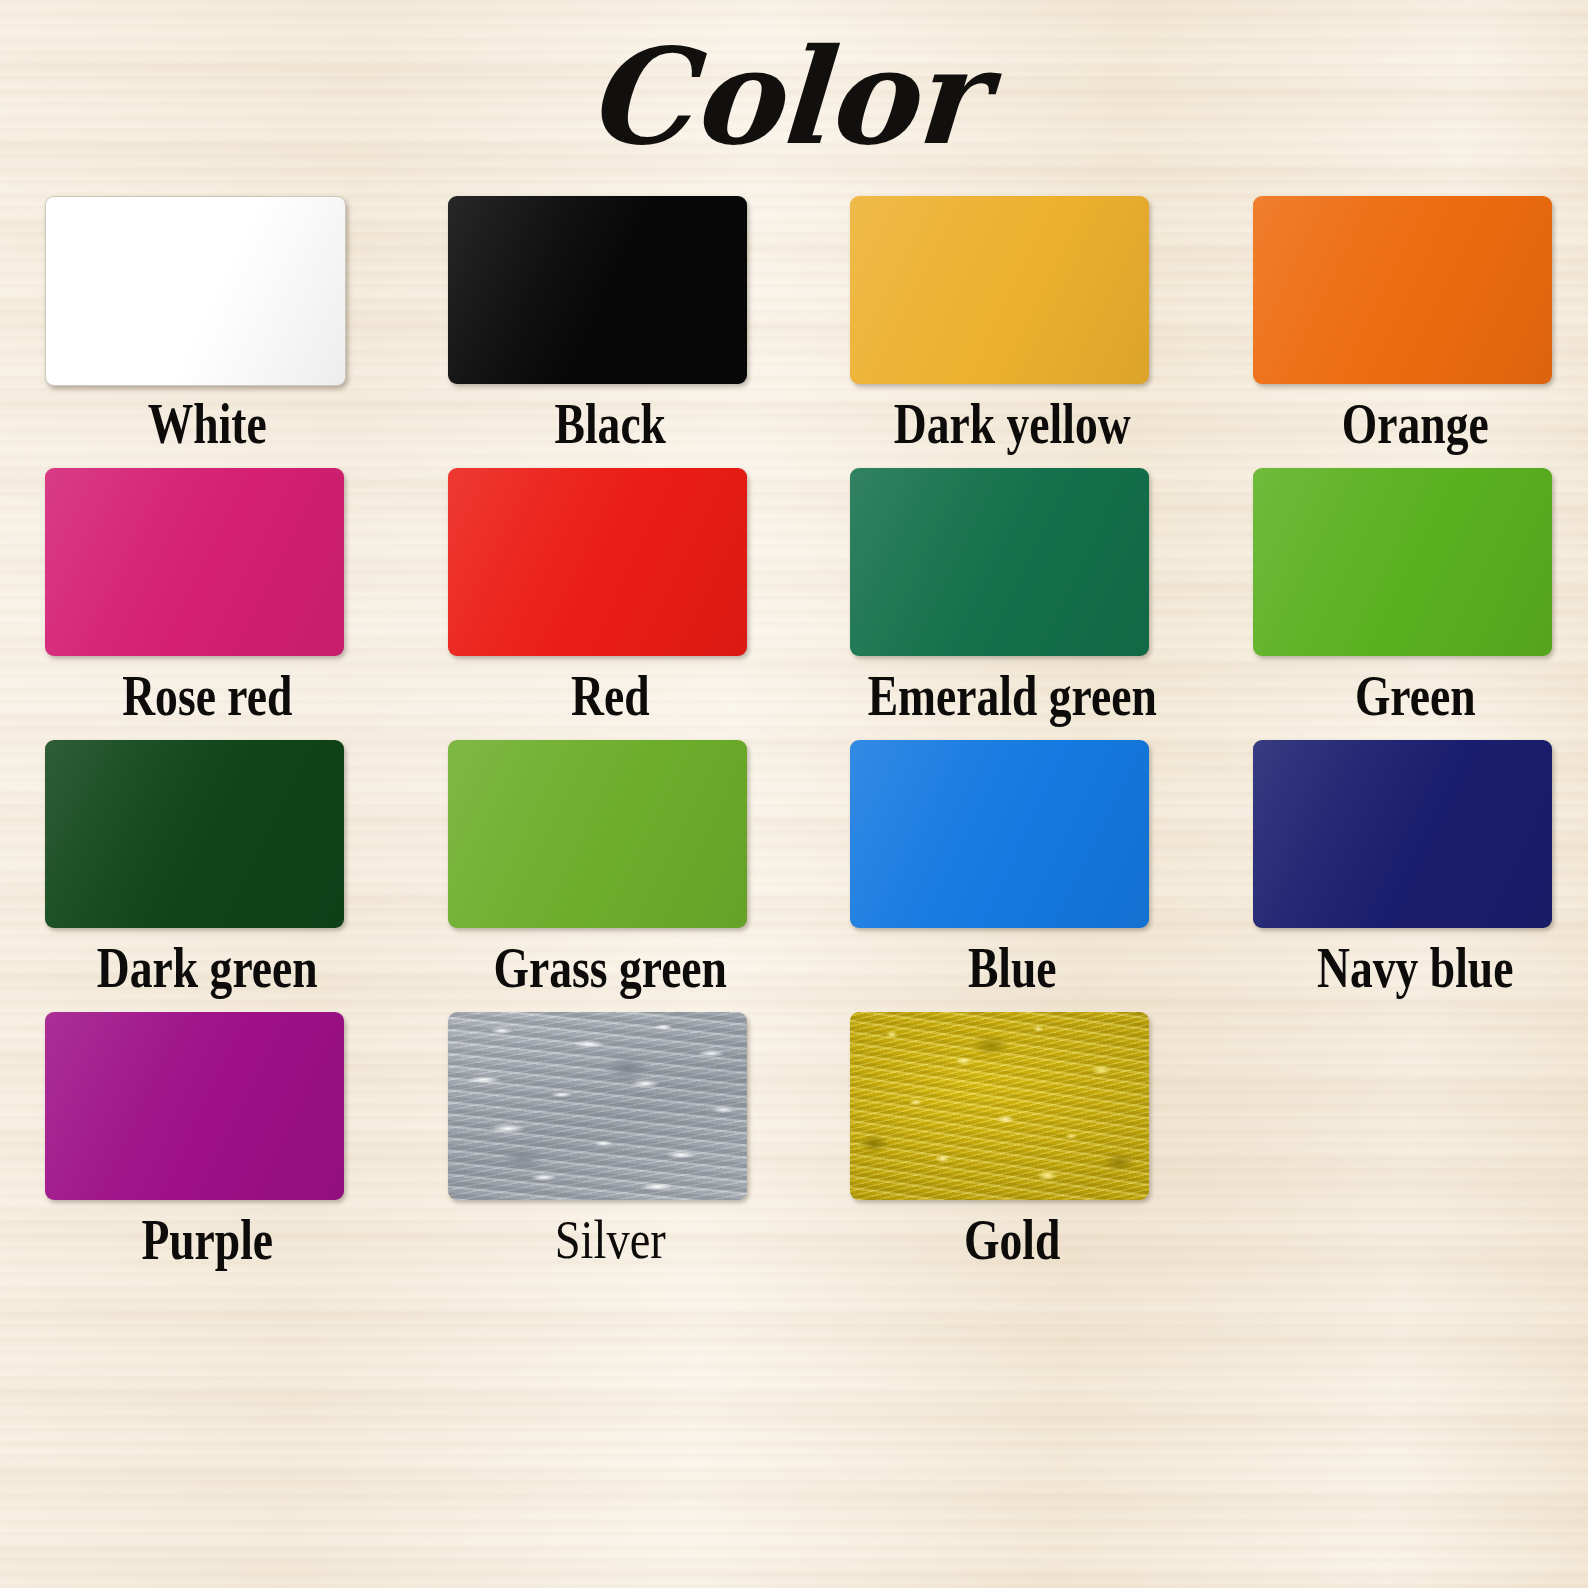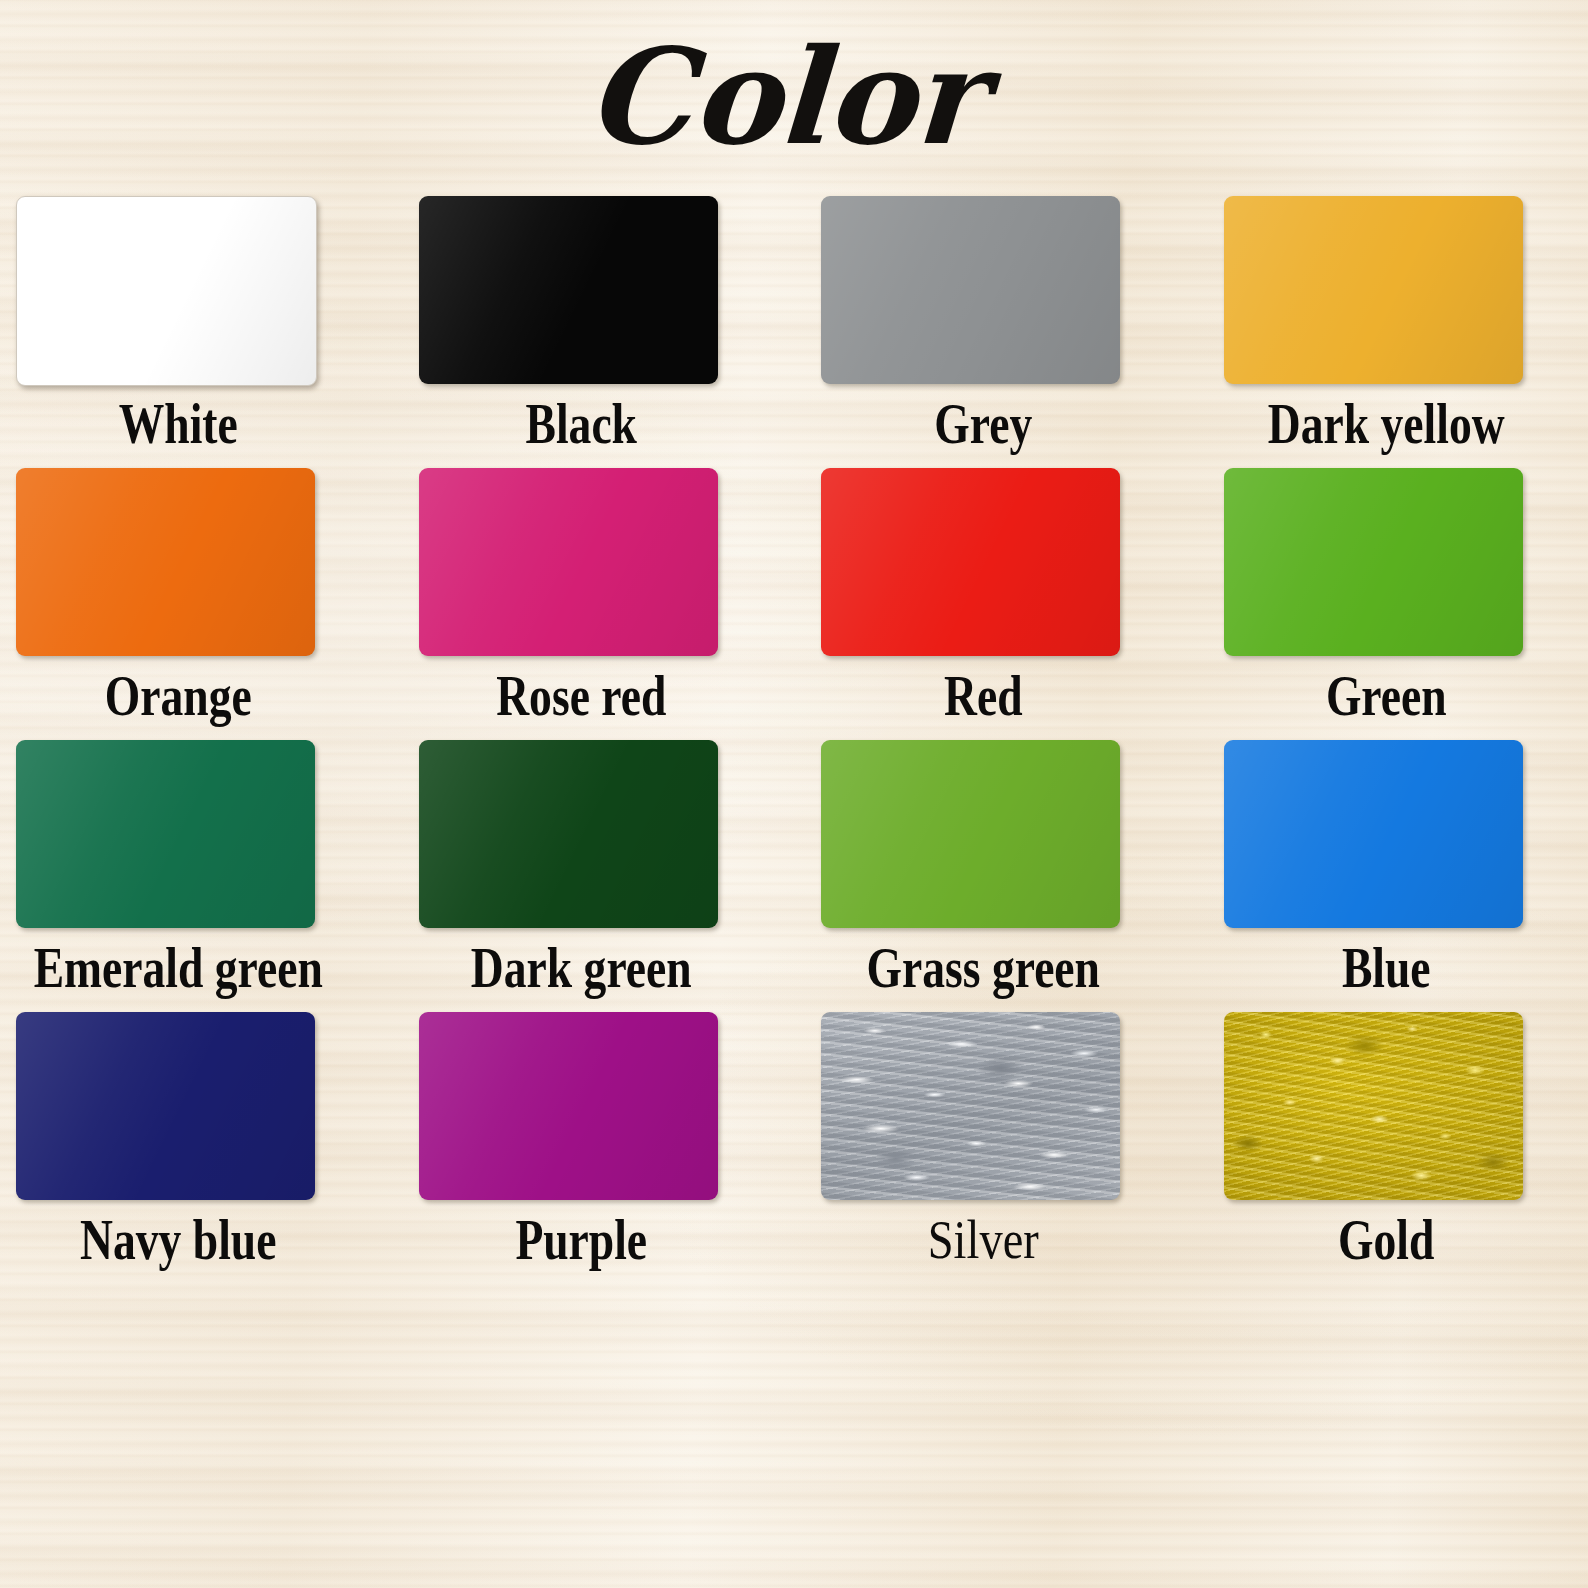"White" .grid { left: 16px -> 45px }
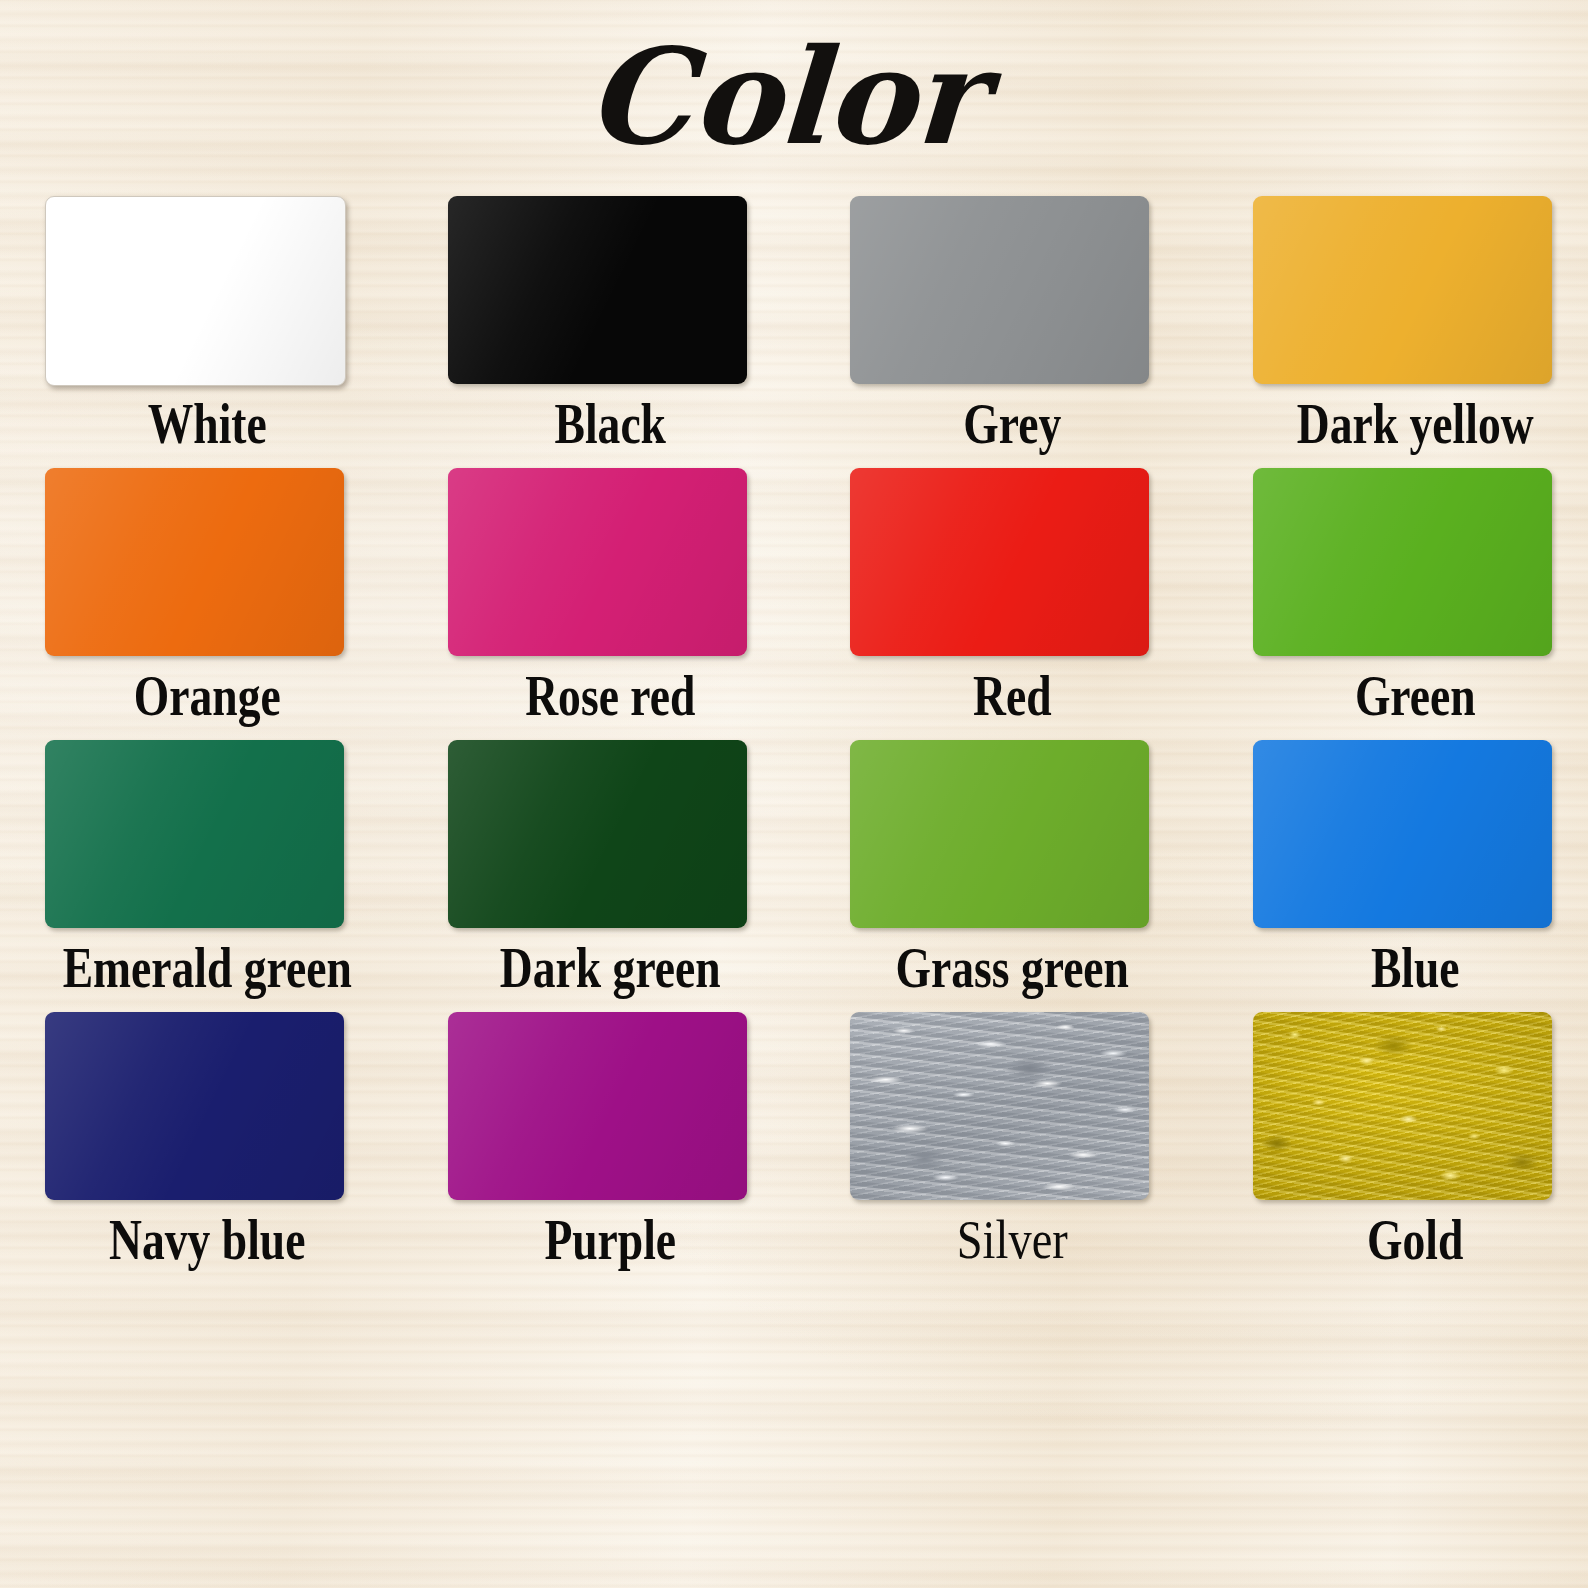"Grey" div.cell { html: <div> <div> <div></div> </div> <div>Grey</div> </div> -> none }
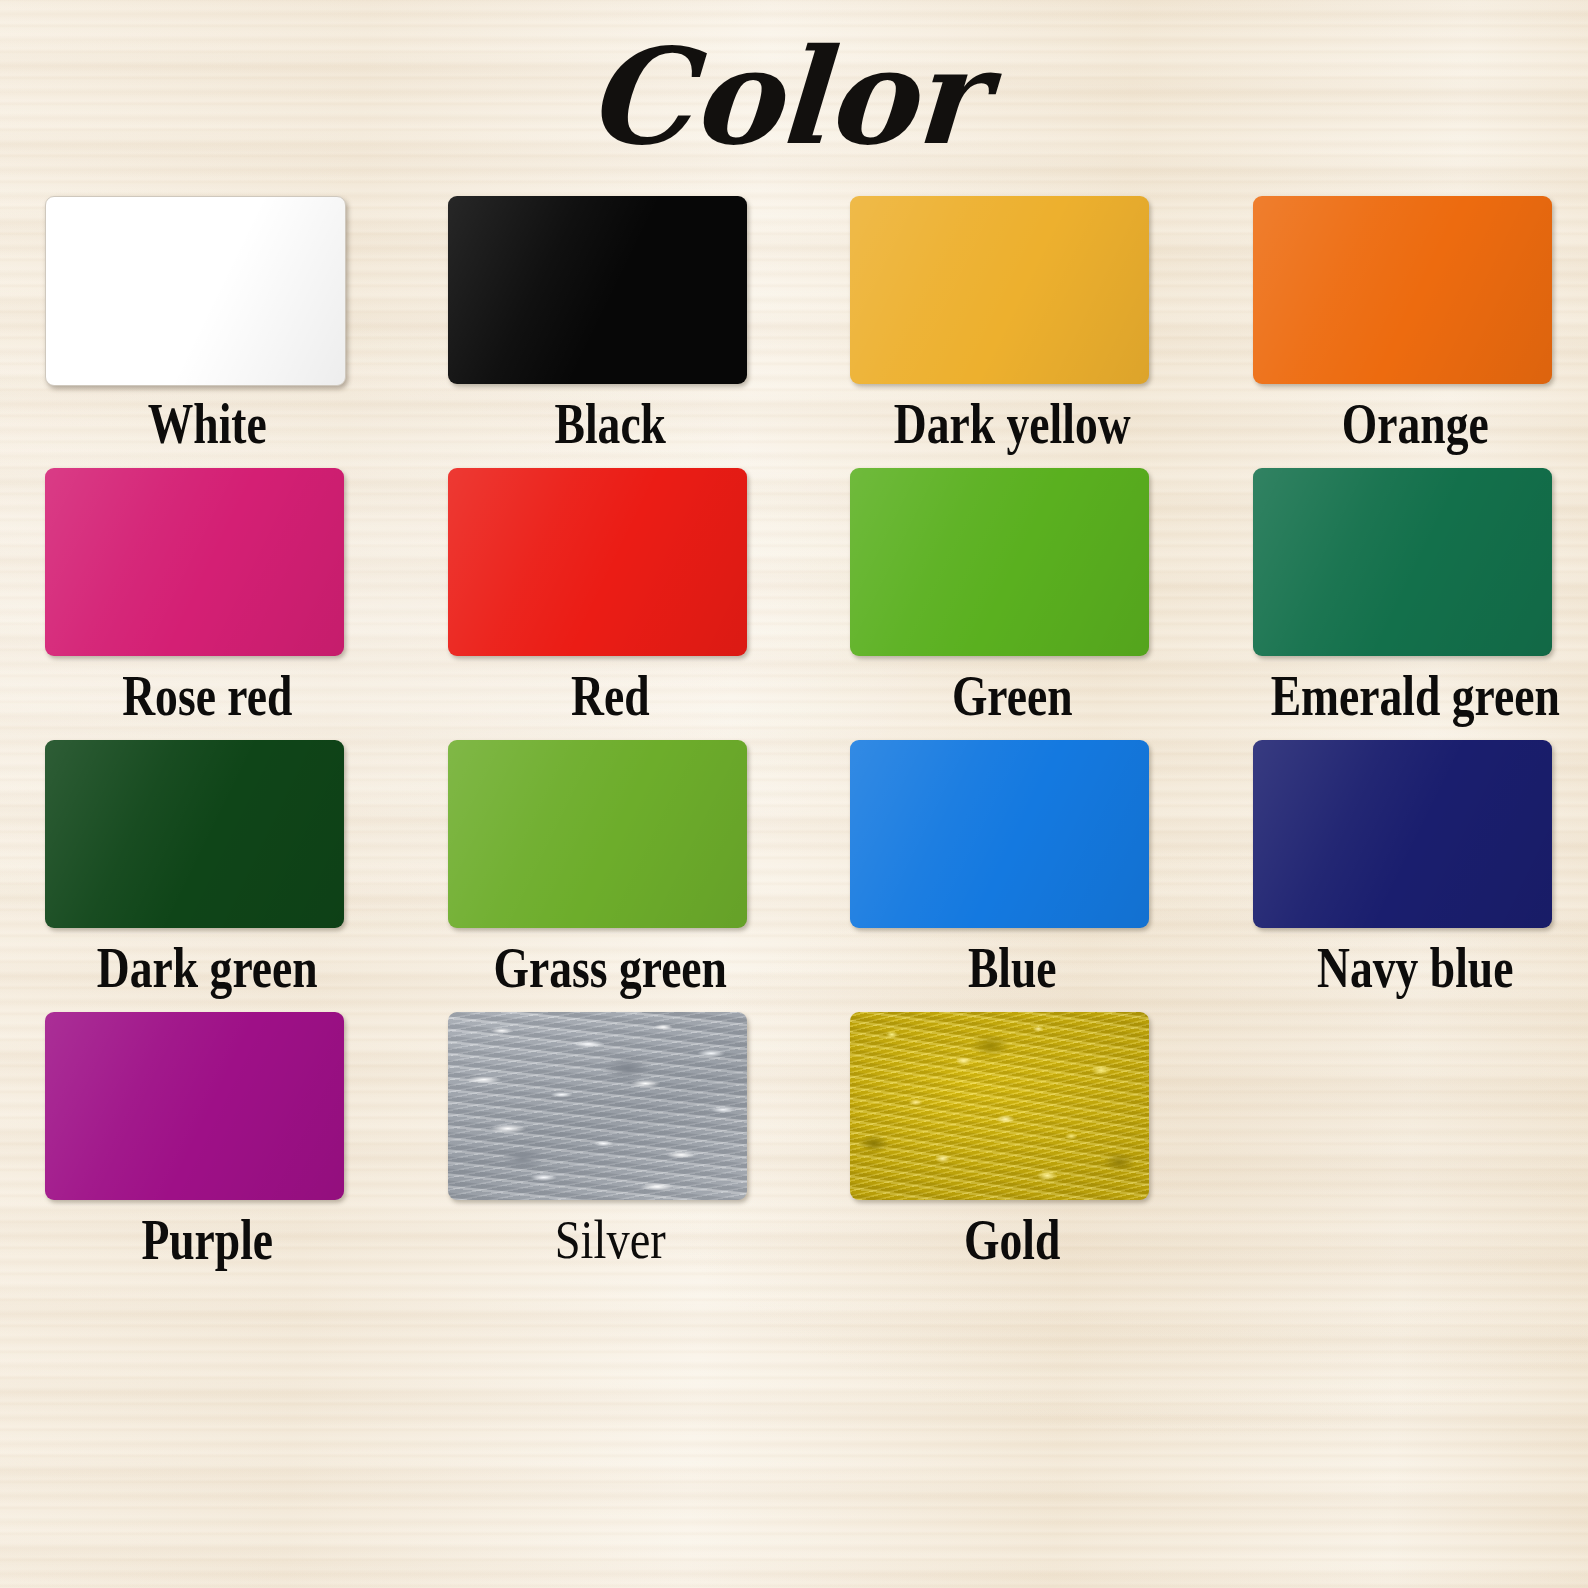"Green" div.cell { order: before "Emerald green" -> after "Emerald green" }
